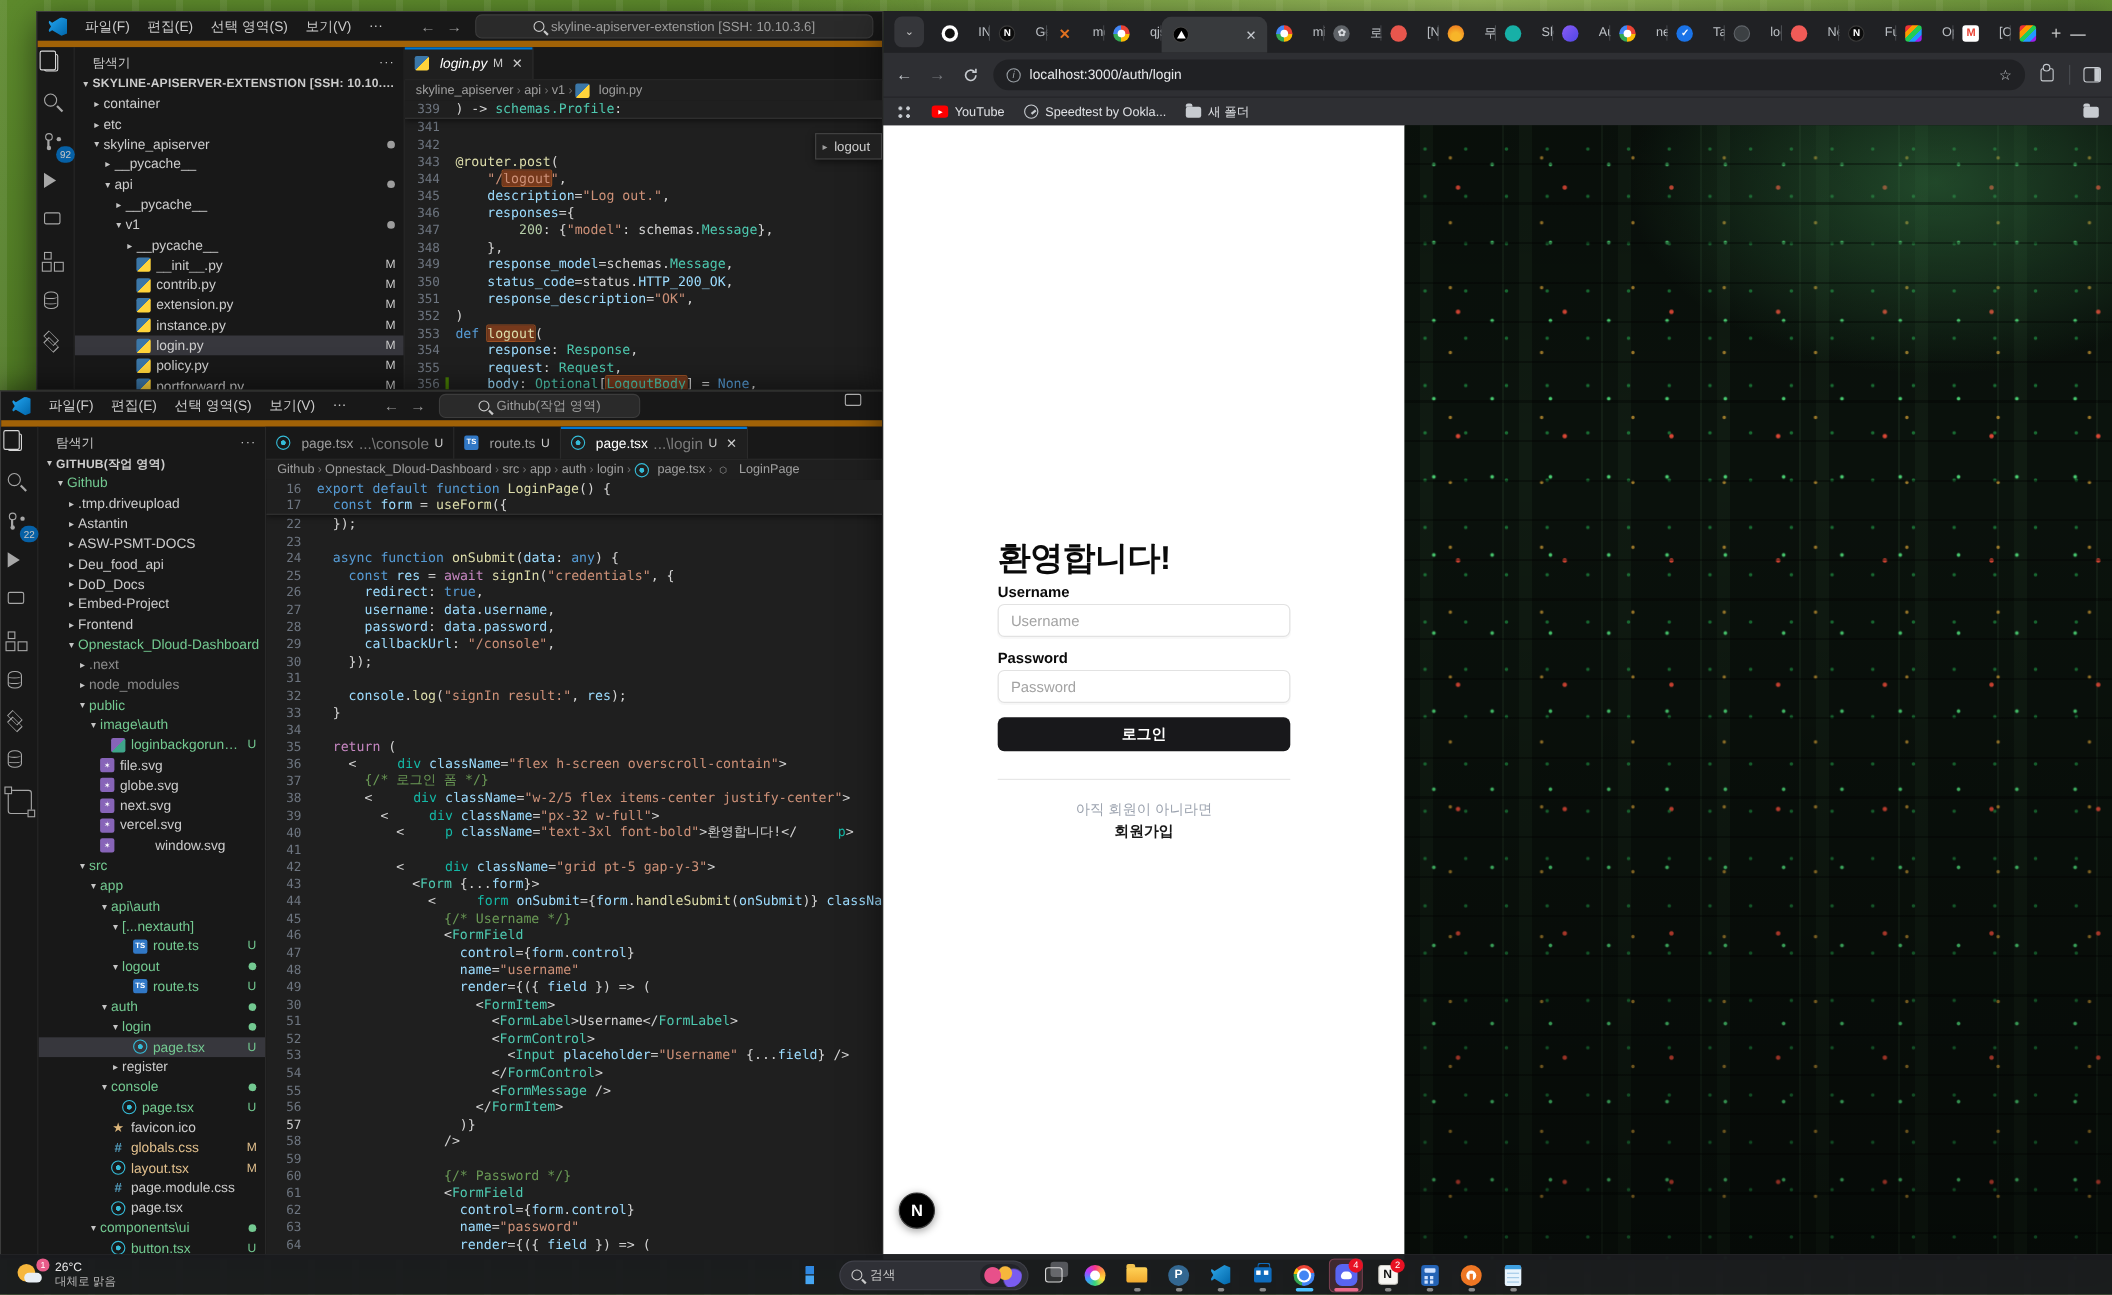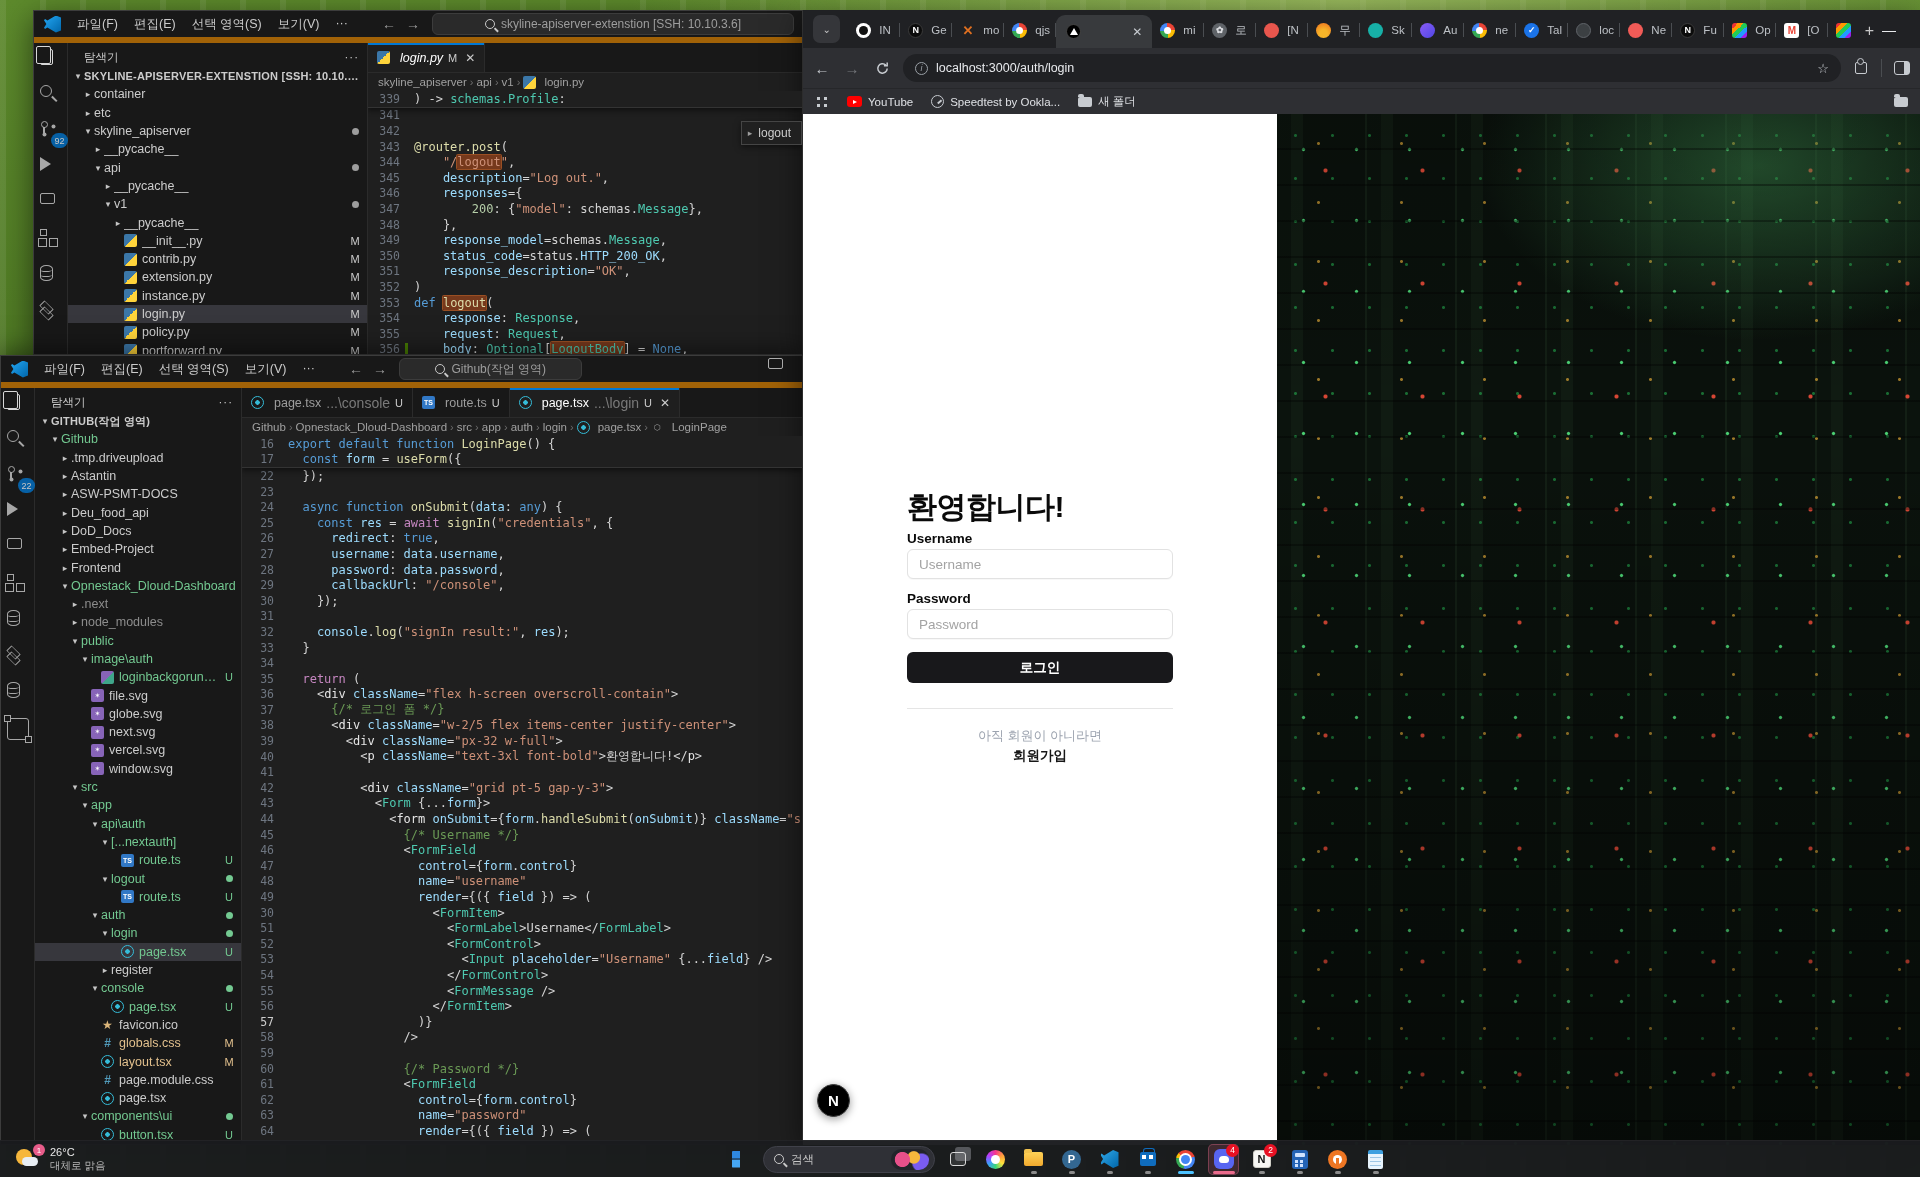"IN" .btab { gap: 8px -> 18px }
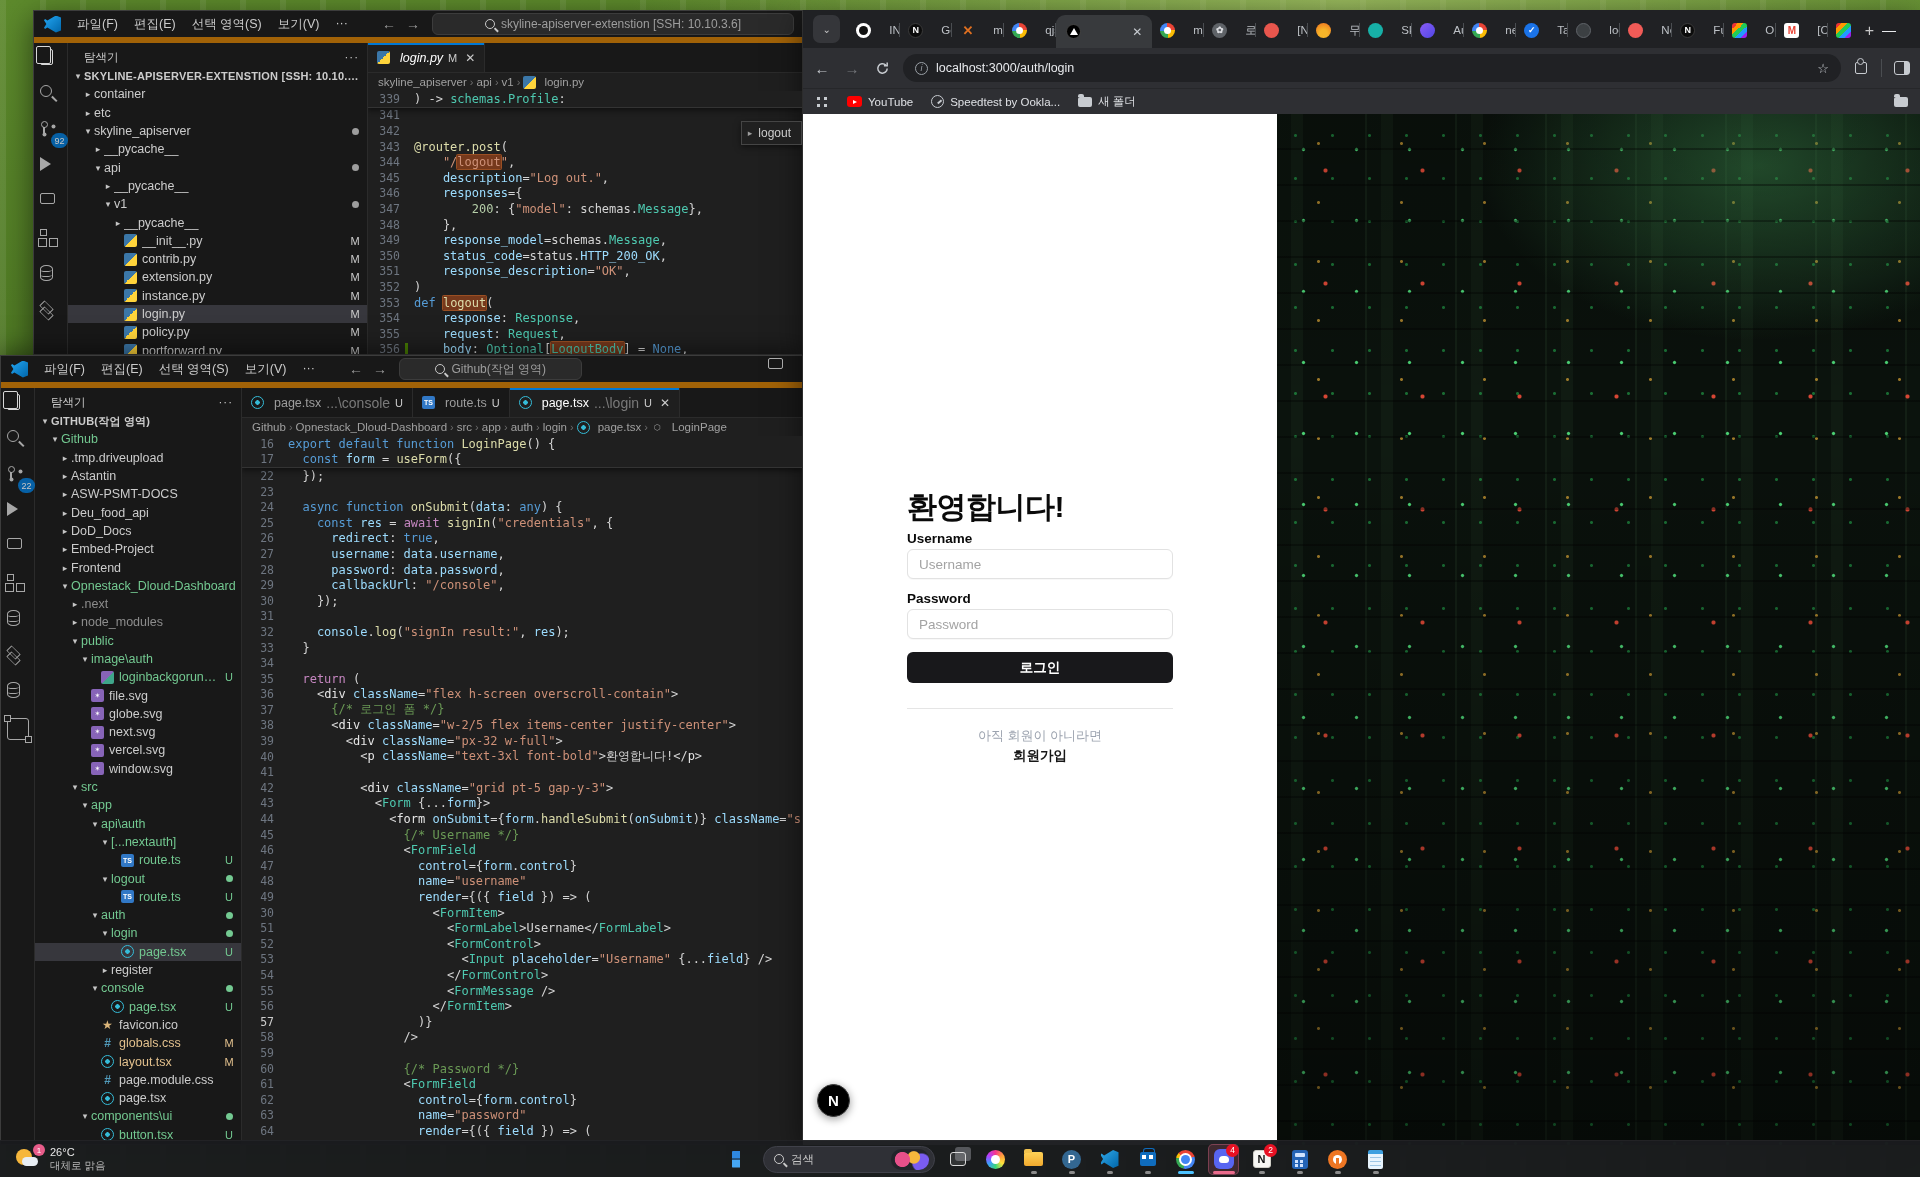"div" .tk-tag { color: #e5e5e5 -> #14b8a6; margin-left: none -> 37px }
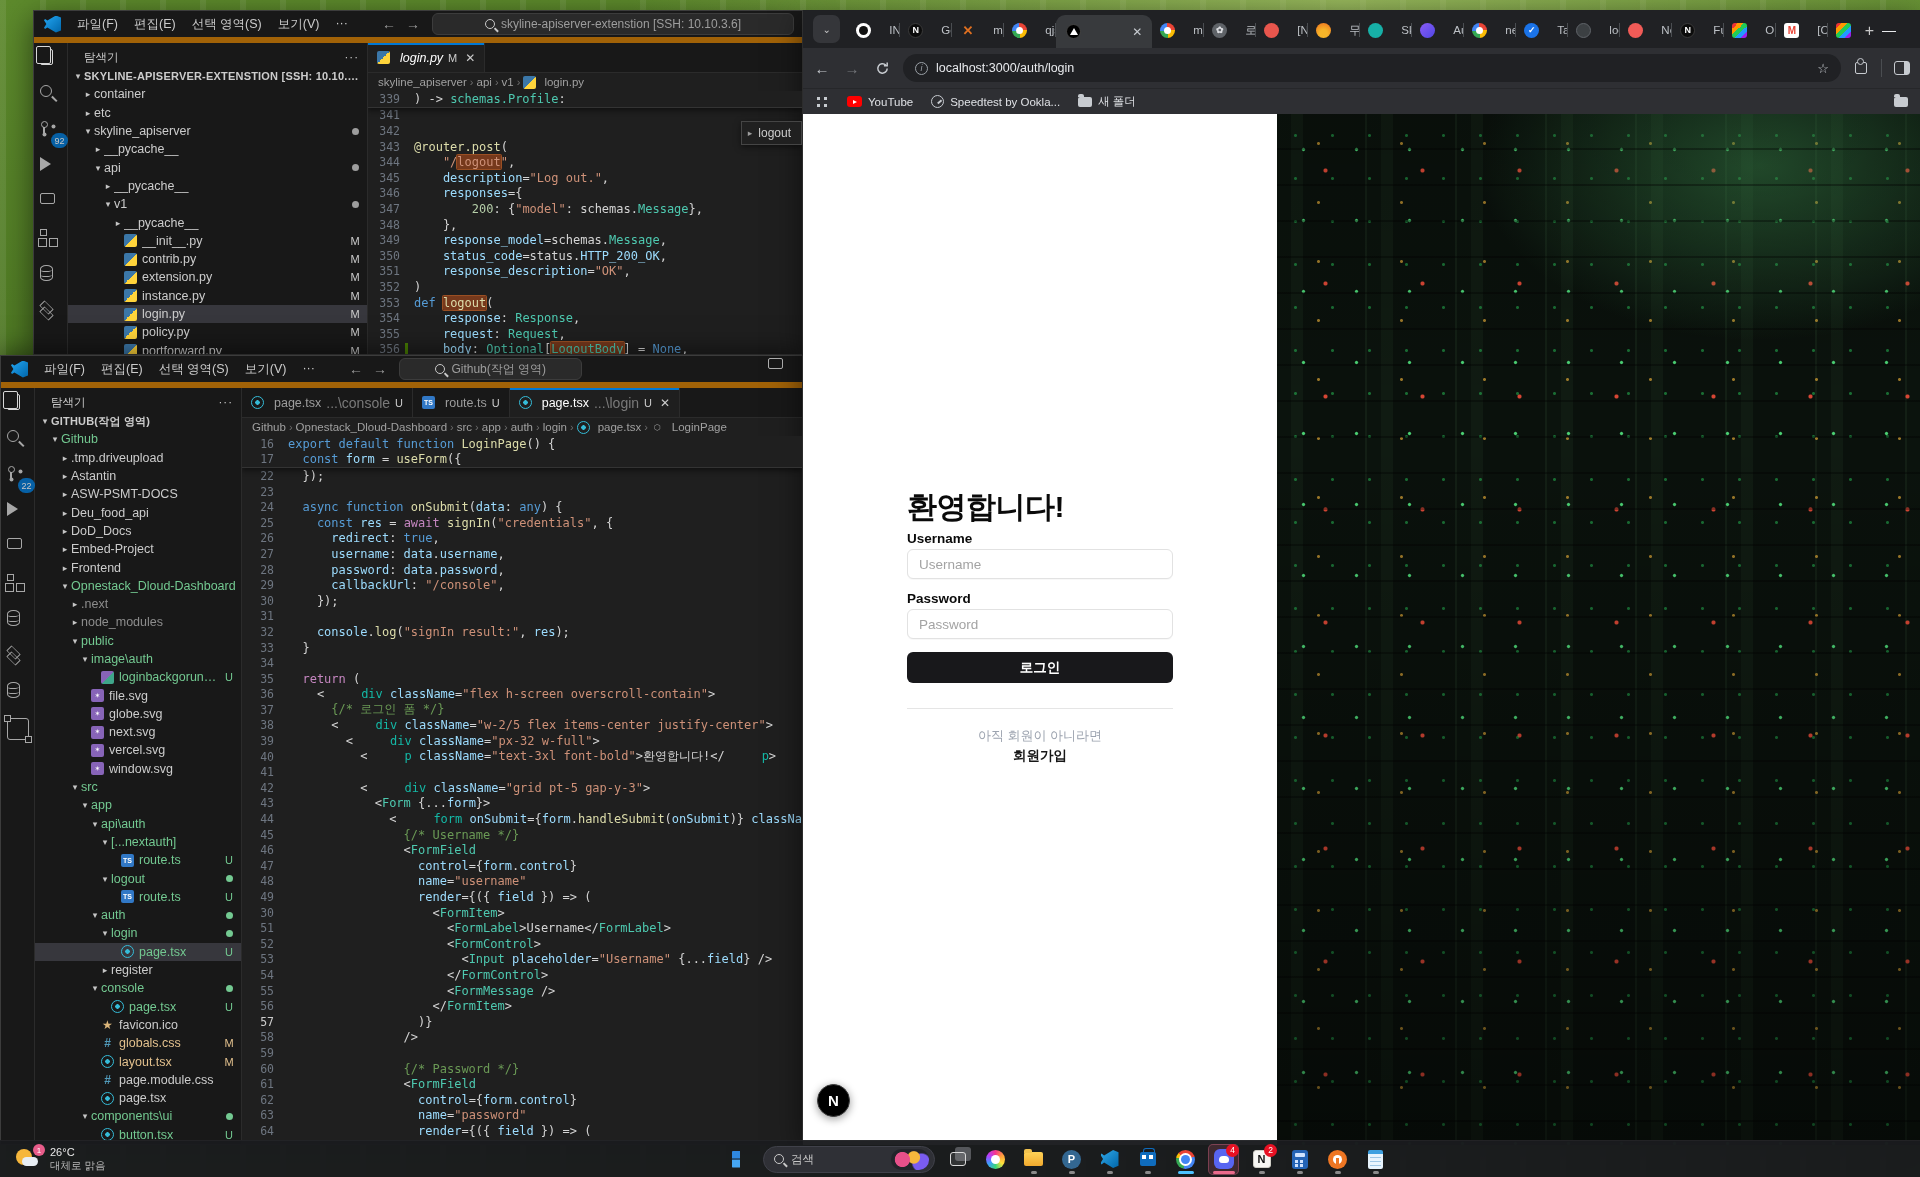"window.svg" div.trow { text-align: none -> center }
